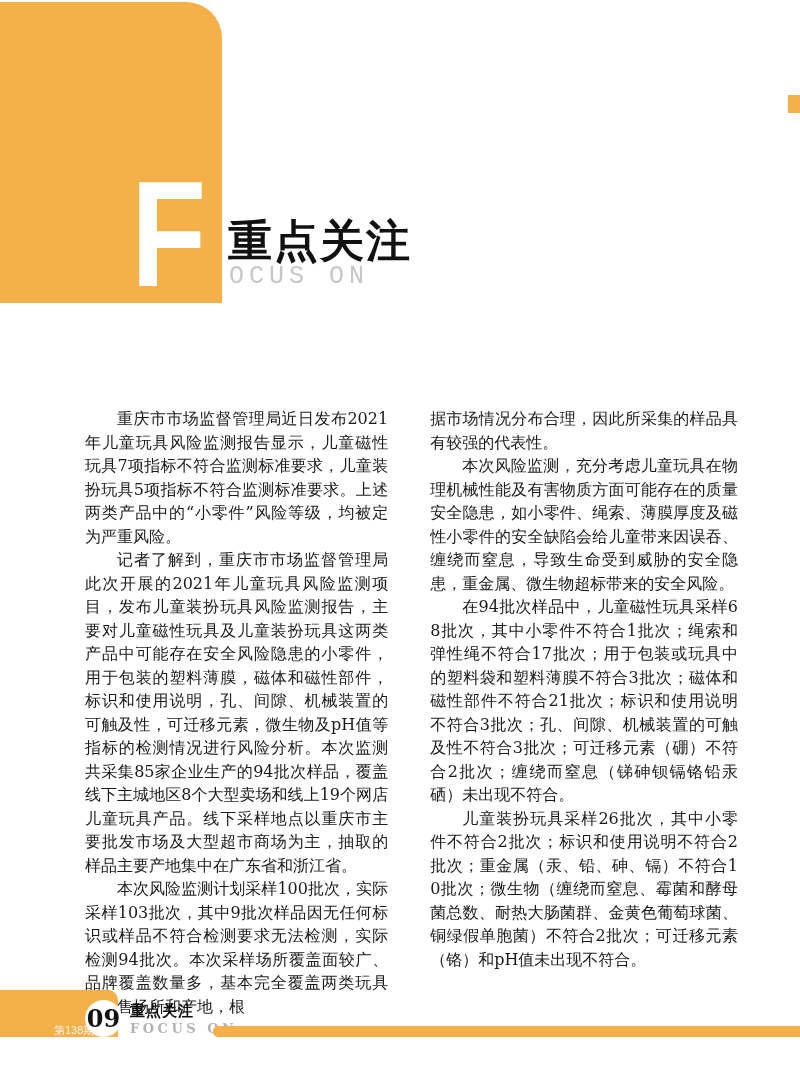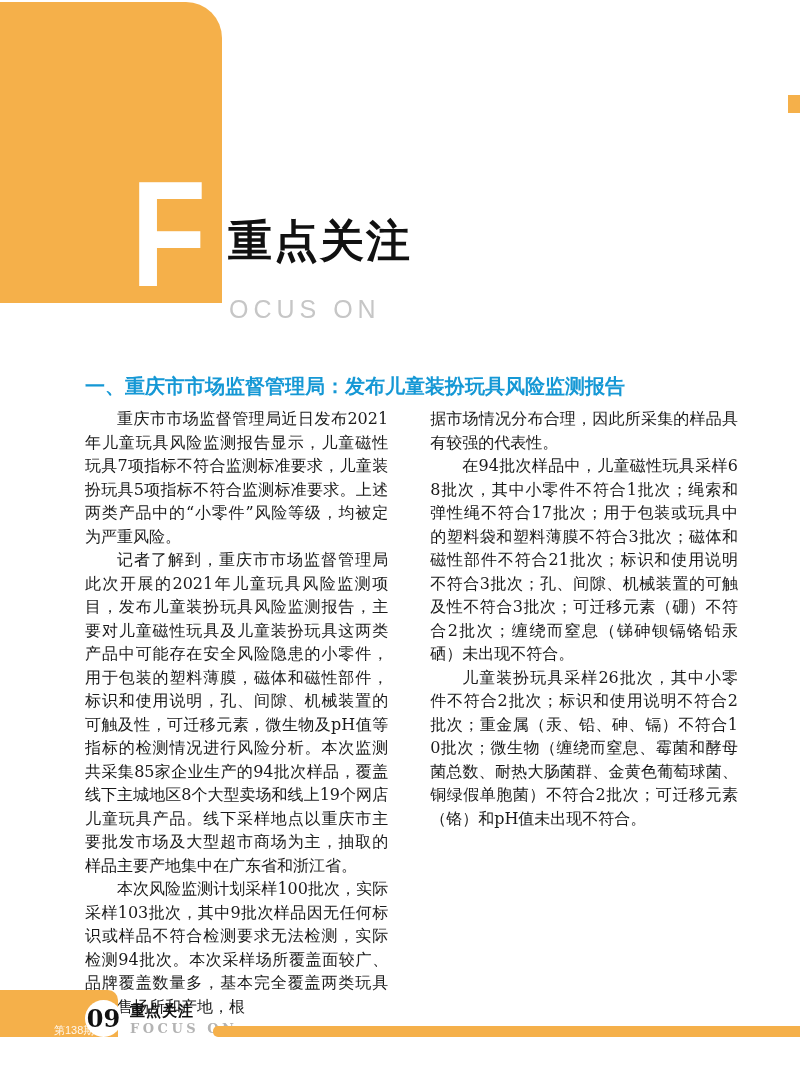"OCUS ON" .hero-sub { font-family: Liberation Sans, sans-serif -> Liberation Mono, monospace; margin-top: 33px -> none }
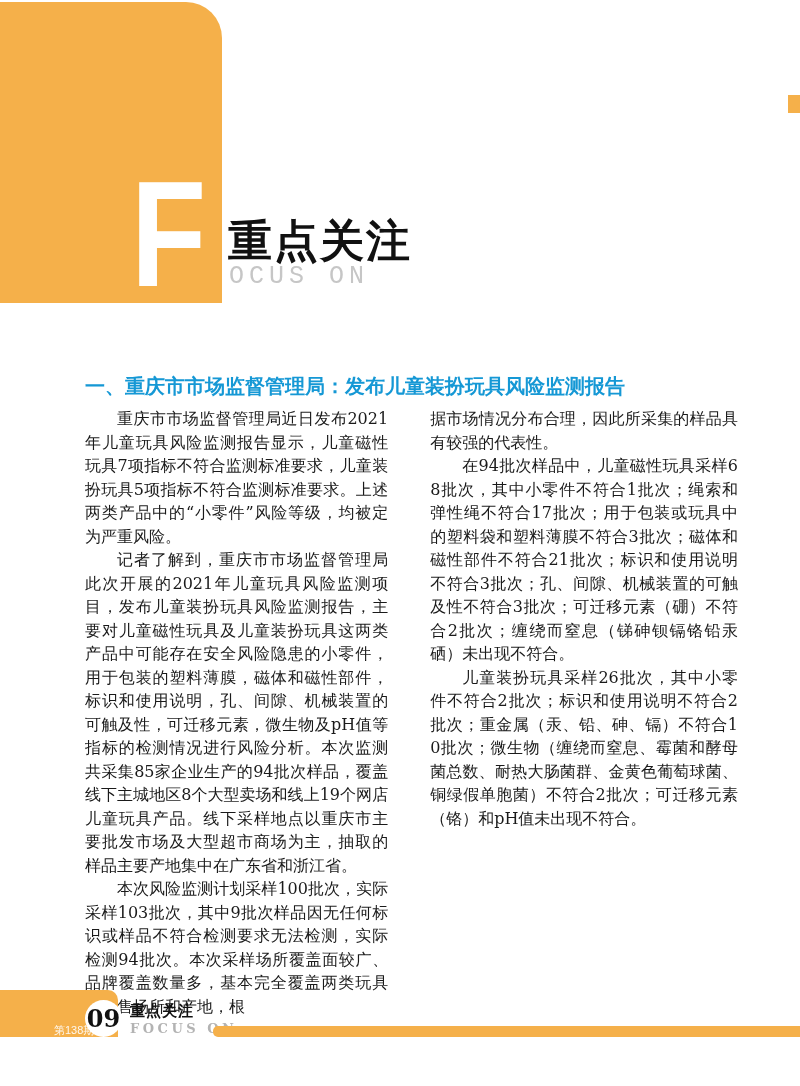"一、重庆市市场监督管理局：发布儿童装扮玩具风险监测报告" div.headline { html: <div>一、重庆市市场监督管理局：发布儿童装扮玩具风险监测报告</div> -> none }
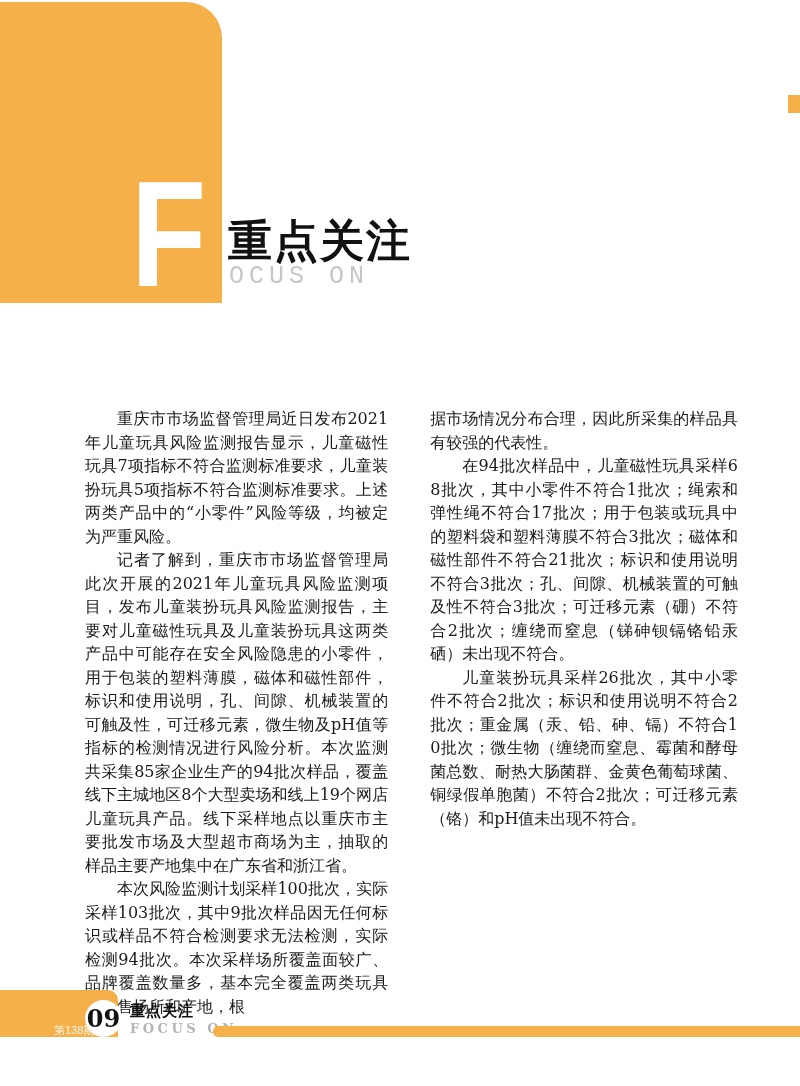"本次风险监测，充分考虑儿童玩具在物理机械性能及有害物质方面可能存在的质量安全隐患" p { html: none -> <p>本次风险监测，充分考虑儿童玩具在物理机械性能及有害物质方面可能存在的质量安全隐患，如小零件、绳索、薄膜厚度及磁性小零件的安全缺陷会给儿童带来因误吞、缠绕而窒息，导致生命受到威胁的安全隐患，重金属、微生物超标带来的安全风险。</p> }
